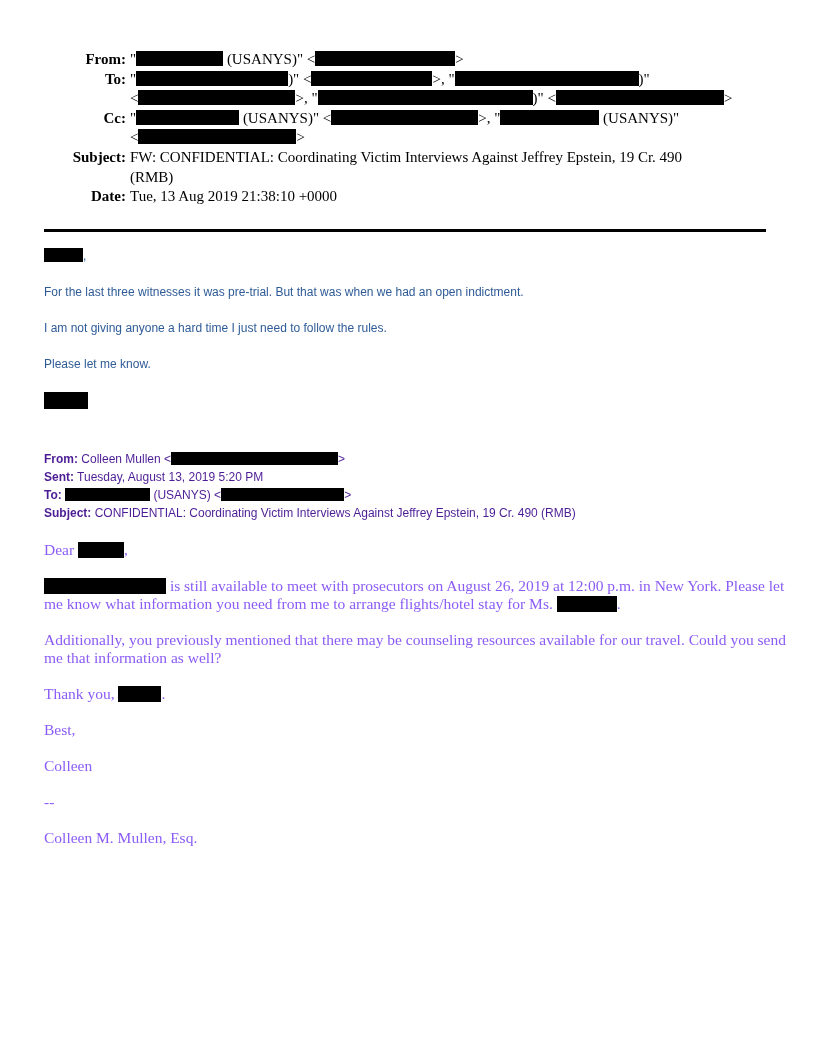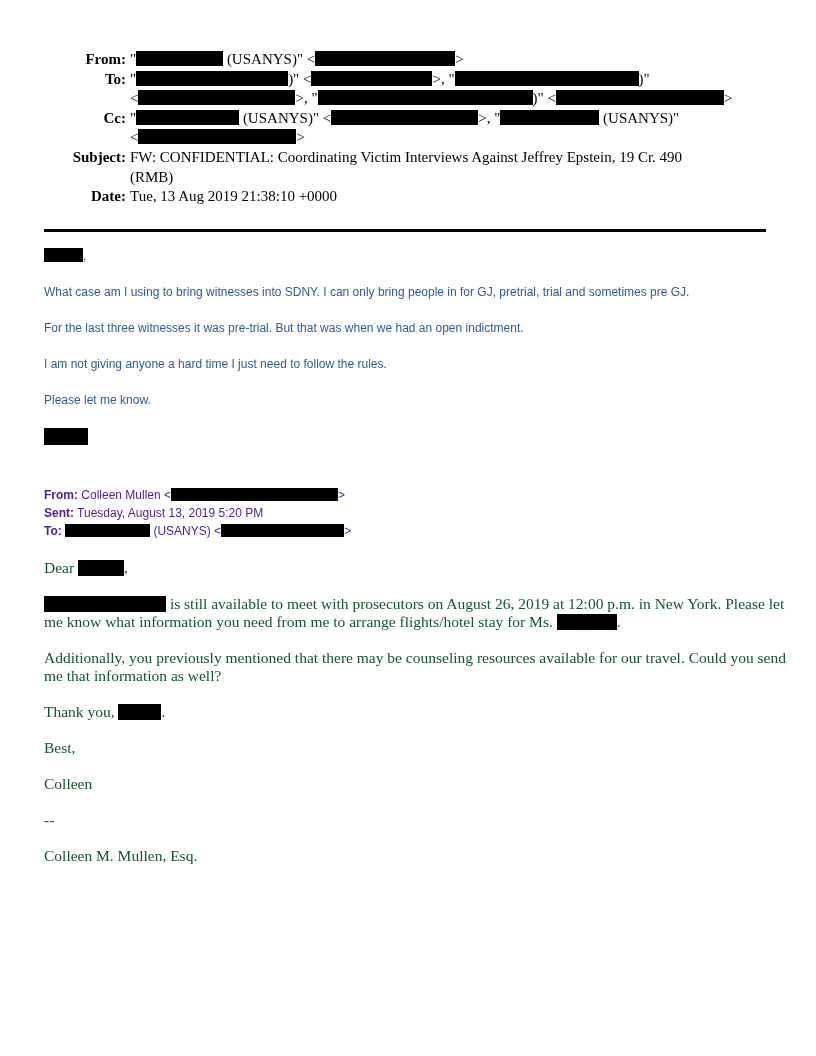"What case am I using" p { html: <p>What case am I using to bring witnesses into SDNY. I can only bring people in for GJ, pretrial, trial and sometimes pre GJ.</p> -> none }
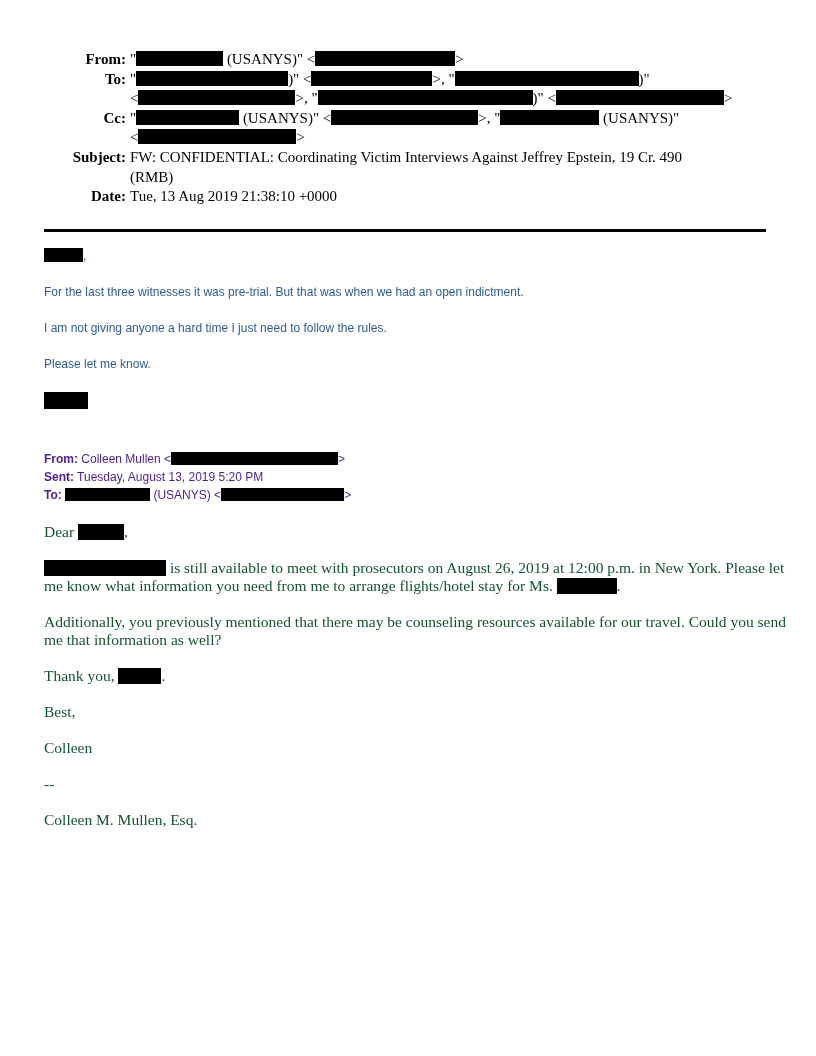"Subject: CONFIDENTIAL: Coordinating" div.qh-line { html: none -> <div><b>Subject:</b><span><span> CONFIDENTIAL: Coordinating Victim Interviews Against Jeffrey Epstein, 19 Cr. 490 (RMB)</span></span></div> }
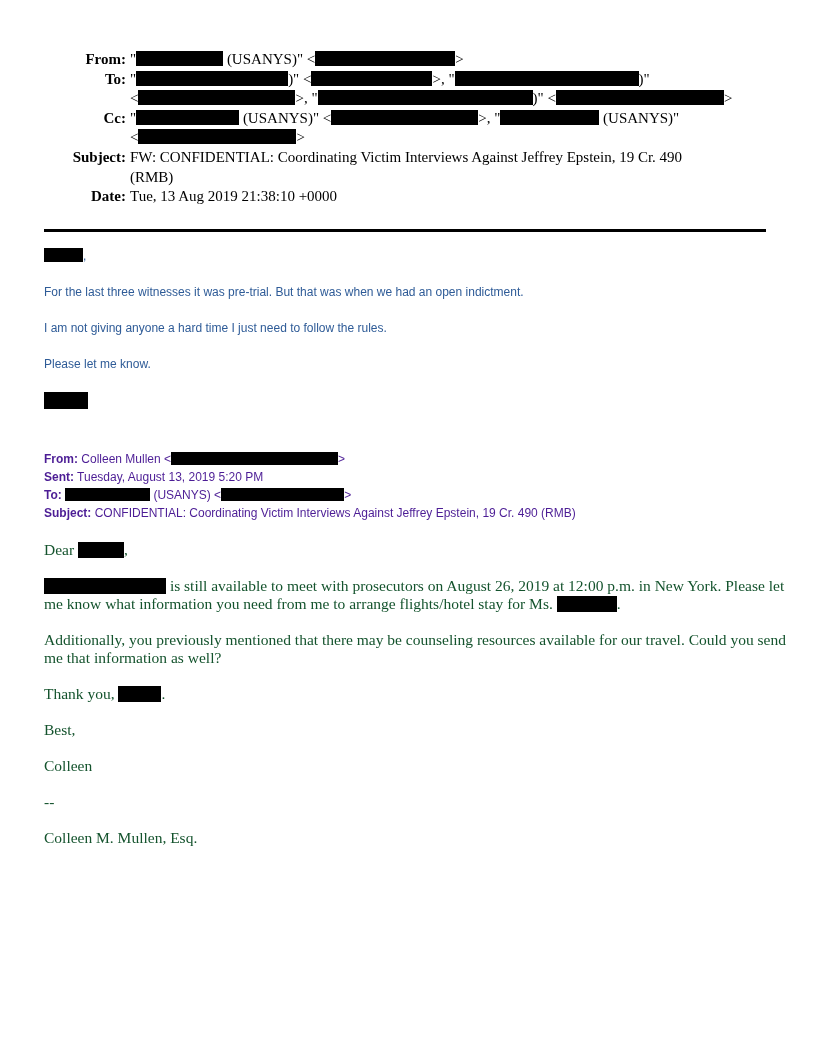"Dear ," .quoted-body { color: #14532d -> #8b5cf6 }
